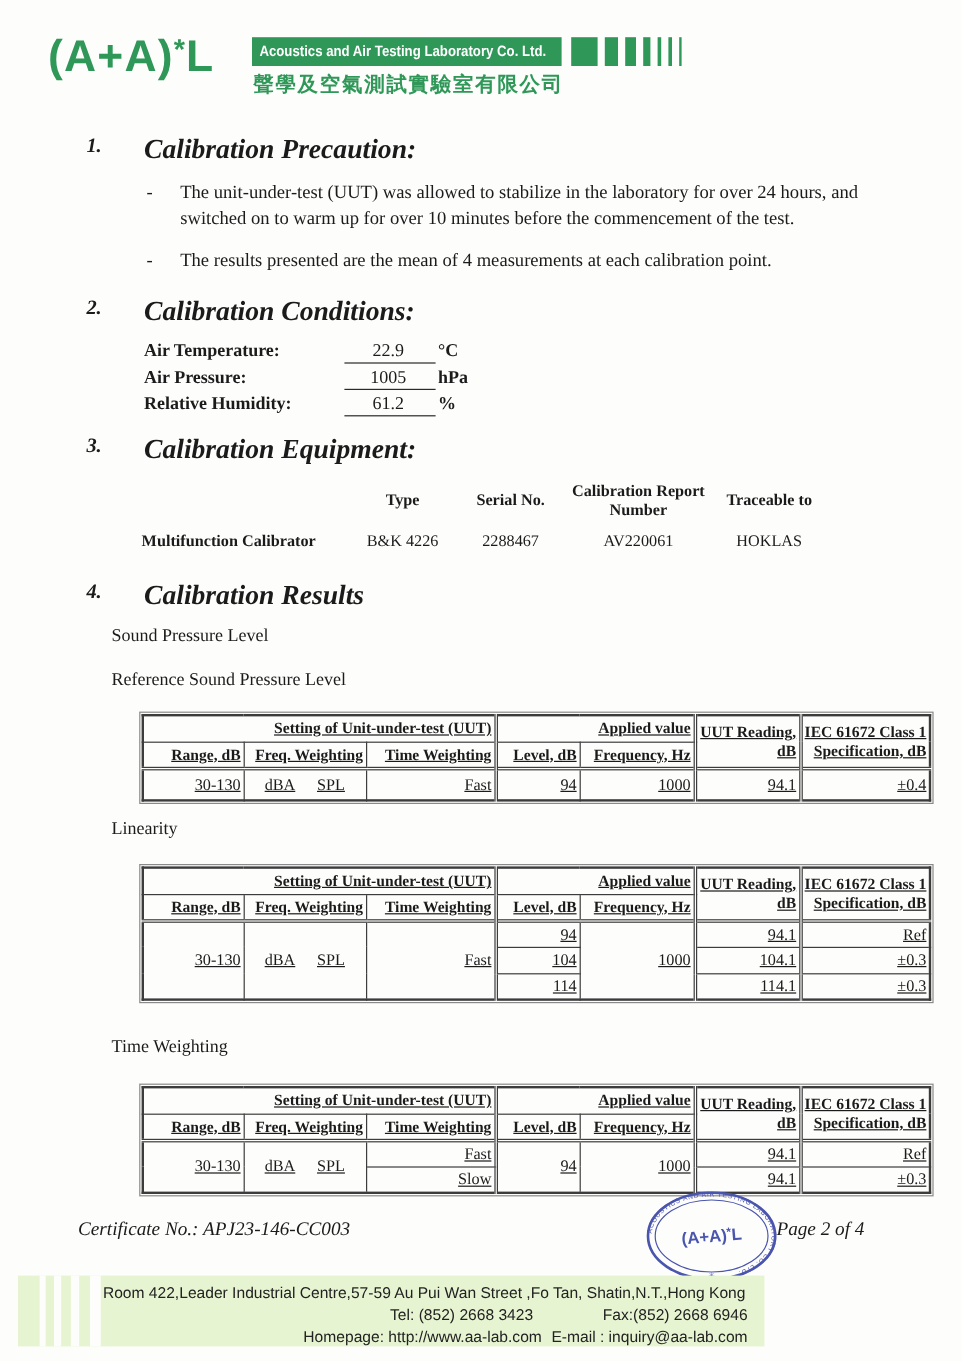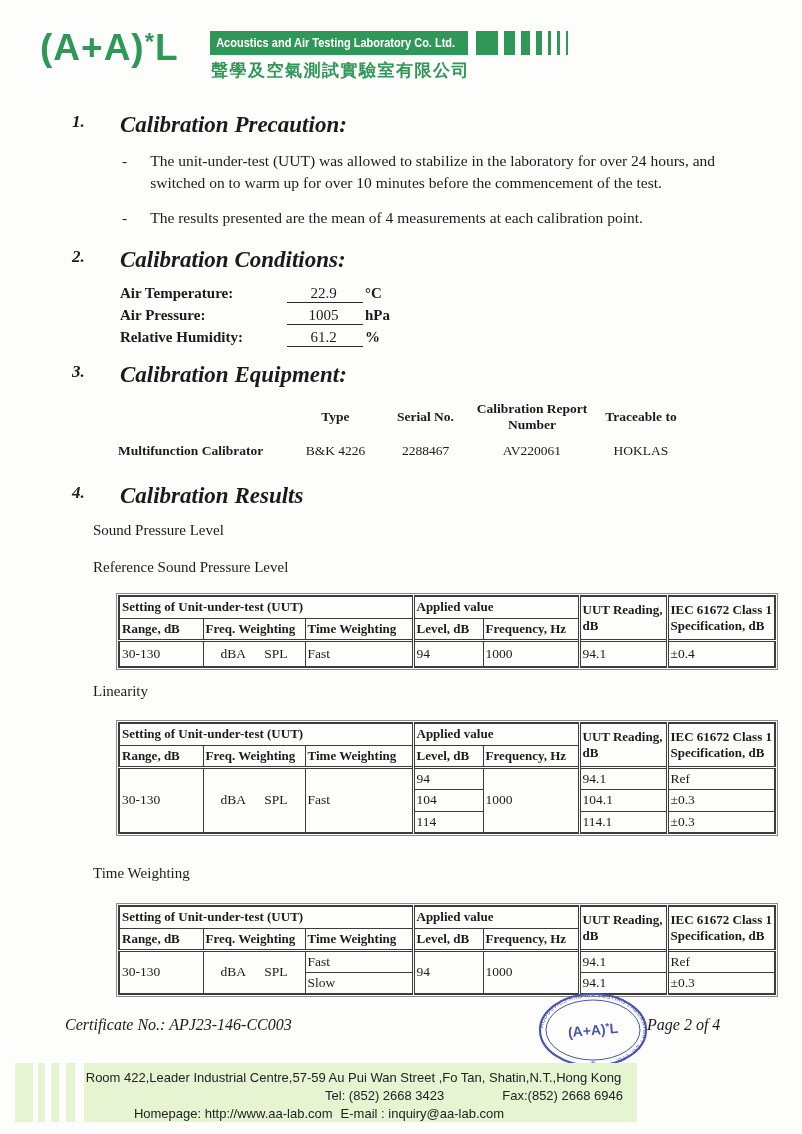"Setting of Unit-under-test (UUT)" table.res th,table.res td { text-align: left -> right; text-decoration: none -> underline }
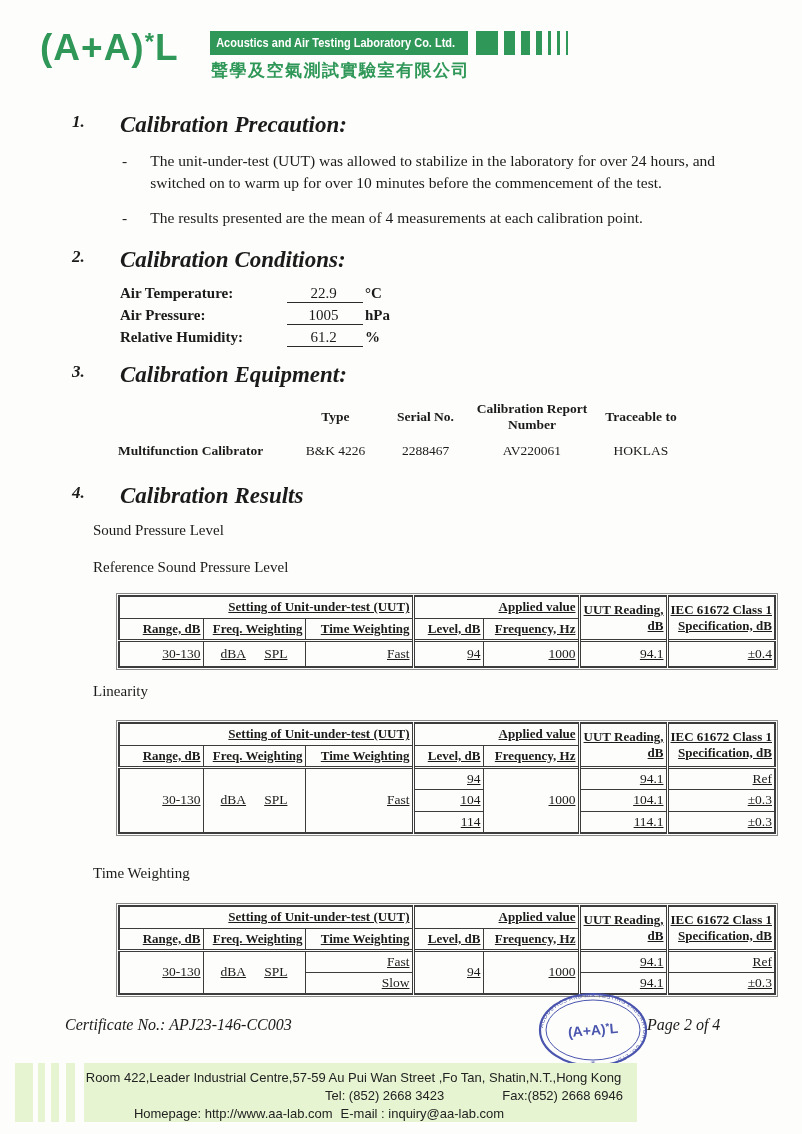"Homepage: http://www.aa-lab.com" .f3 { justify-content: center -> flex-end }
